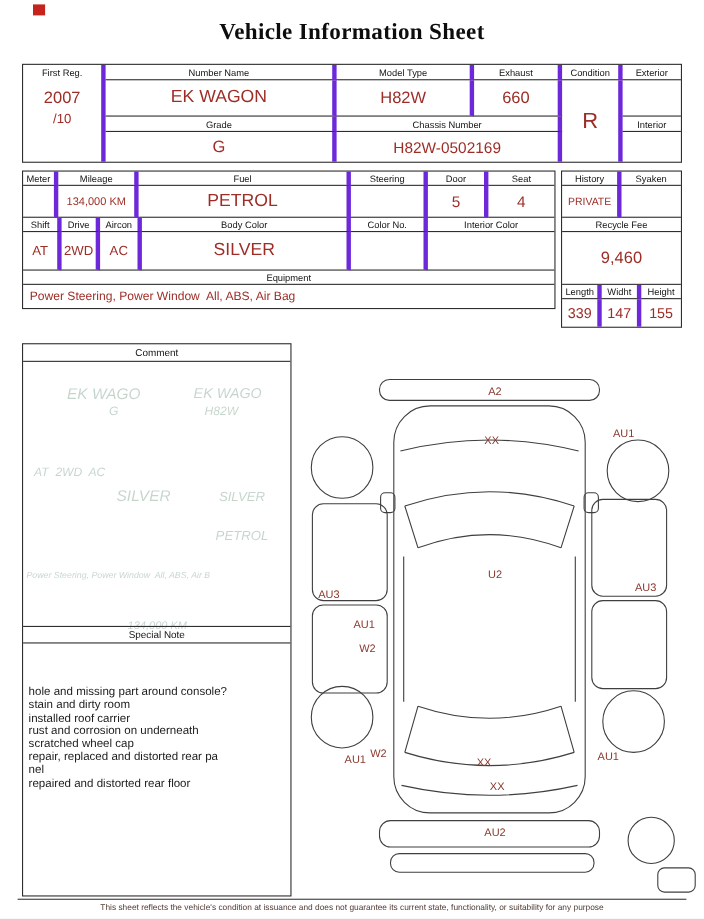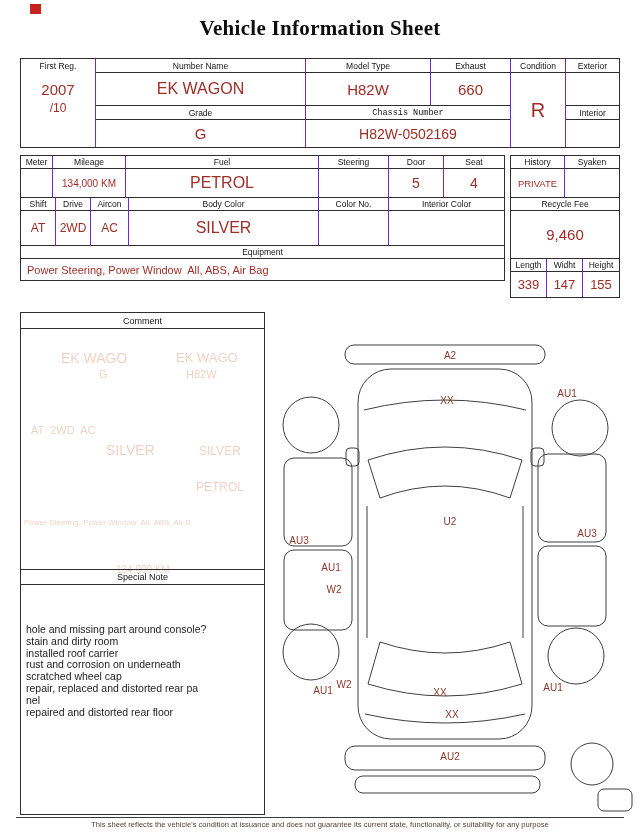"First Reg." .bR { border-right: 1px solid #6d28d9 -> 4px solid #6d28d9 }
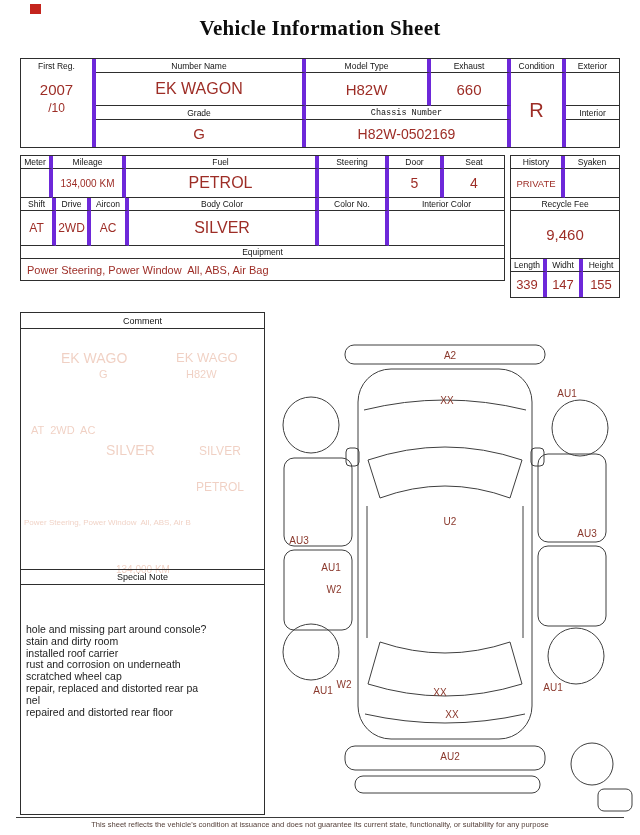"Chassis Number" div.cell { font-family: Liberation Mono, monospace -> none }
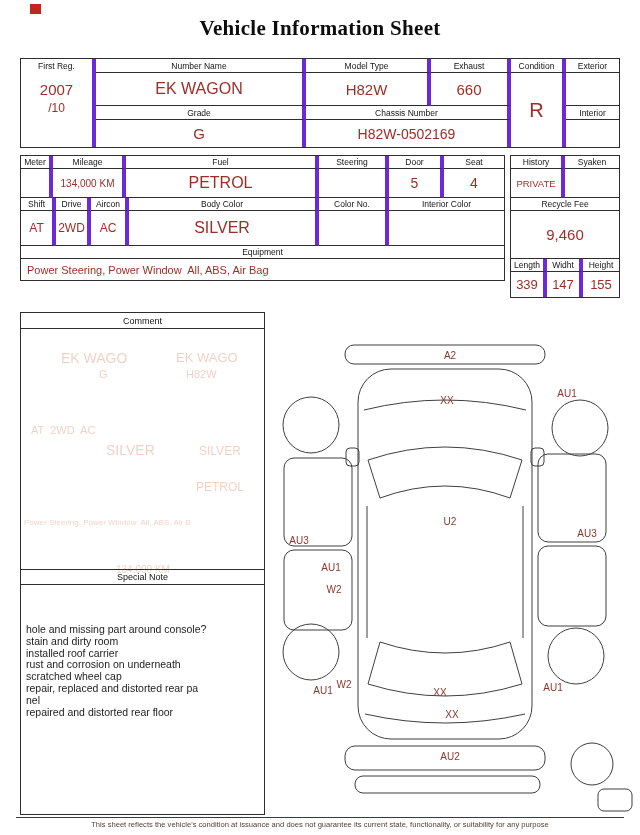"EK WAGO" .ghost { color: #c2410c -> #14532d; font-style: none -> italic }
